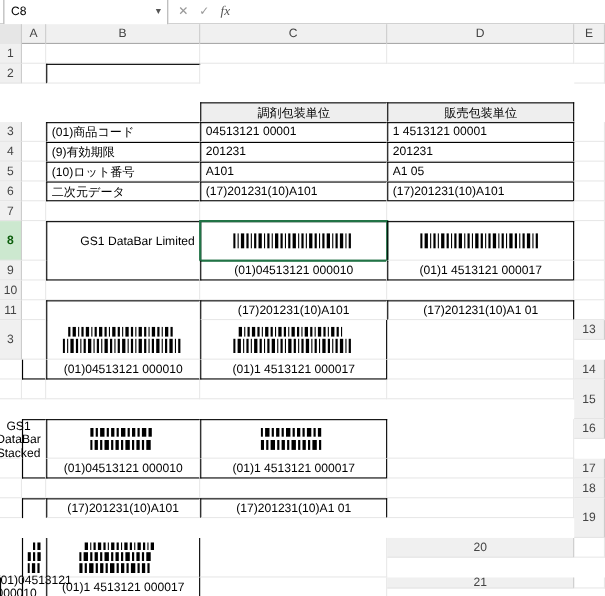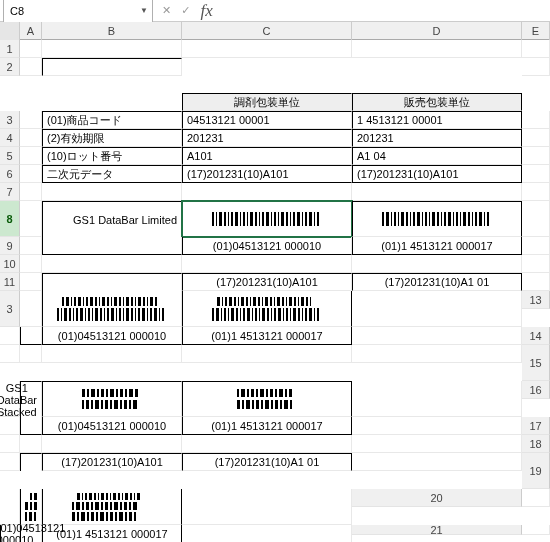"fx" .fxctl .fx { font-size: 17px -> 12px }
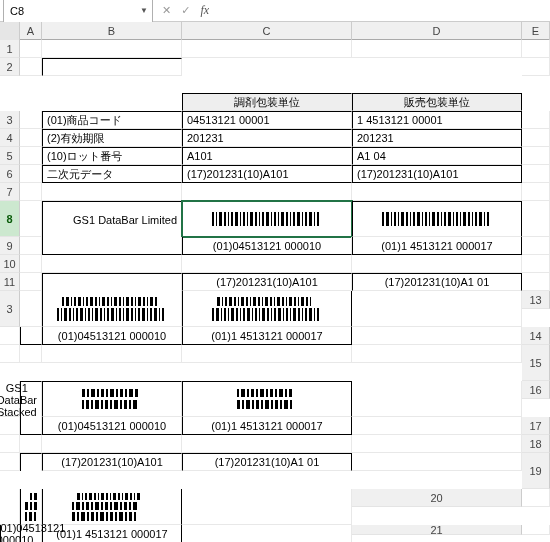"(2)有効期限" div.cell { text: 2 -> 9 }
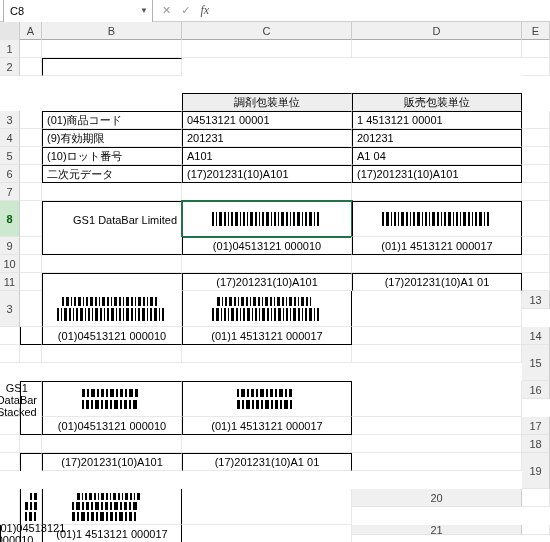"A1 04" div.cell { text: 04 -> 05 }
